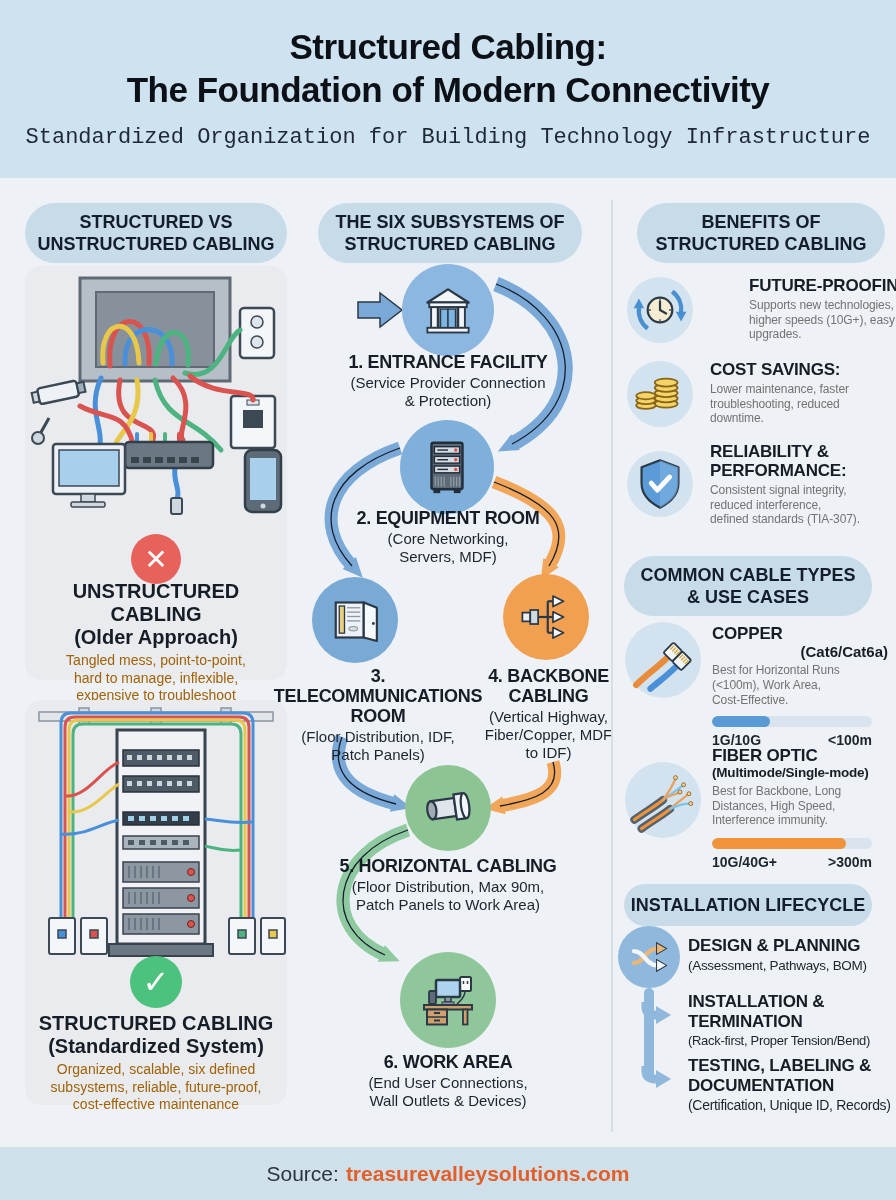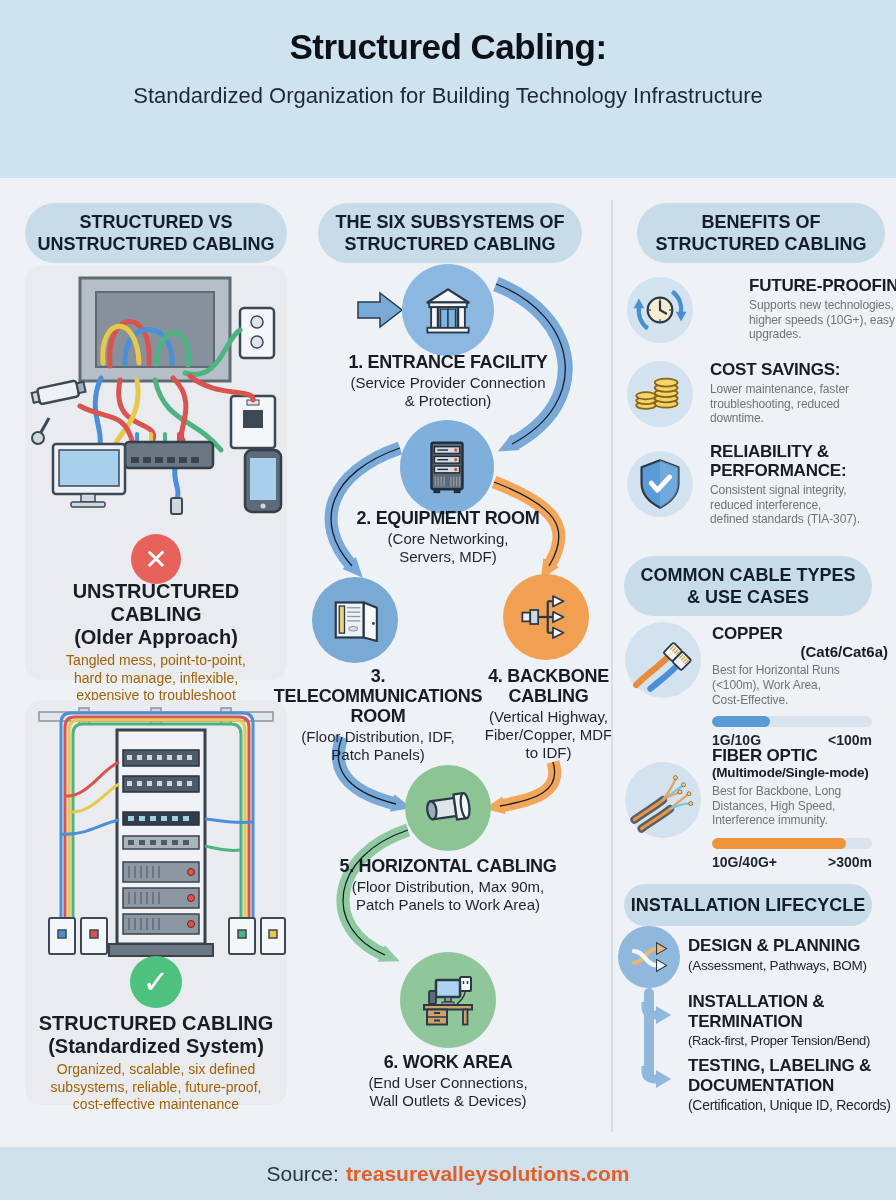"The Foundation of Modern Connectivity" div { html: none -> <div>The Foundation of Modern Connectivity</div> }
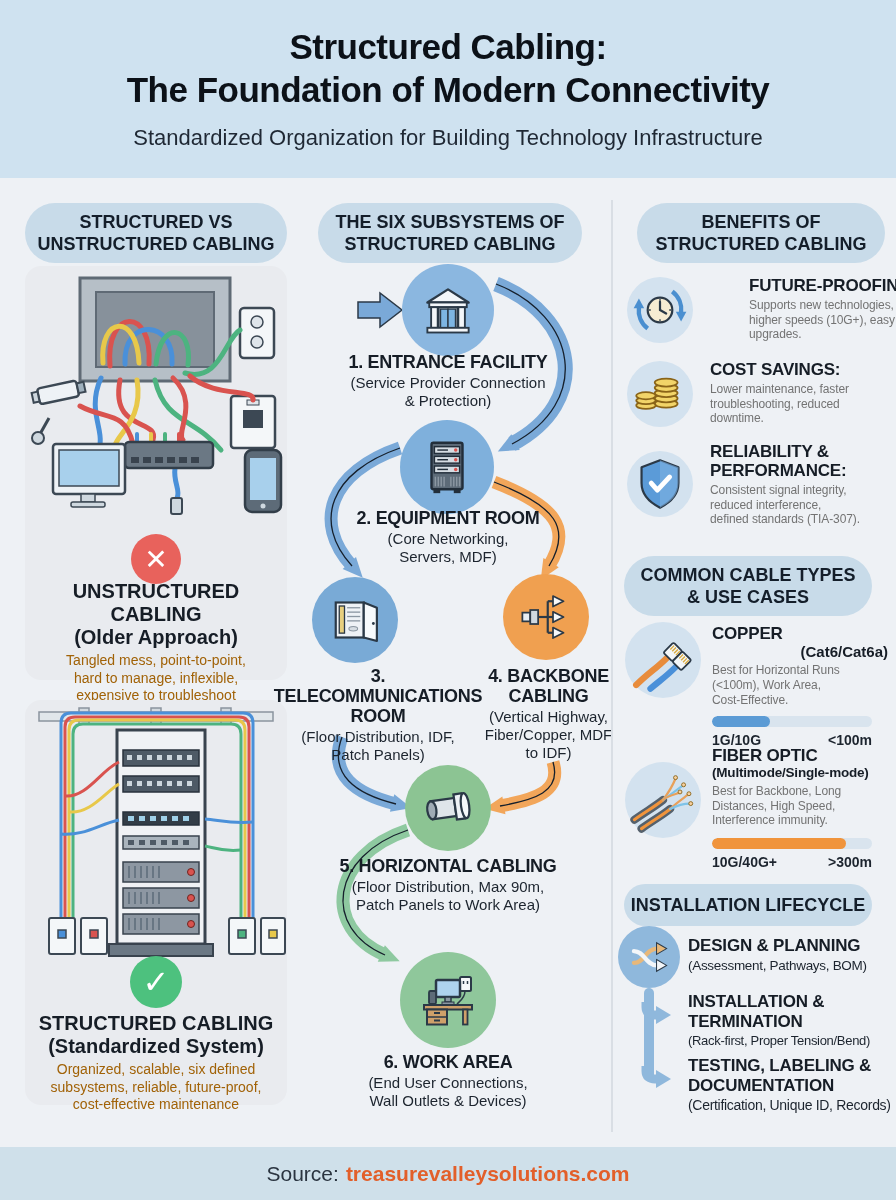"Standardized Organization for Building" .h-sub { font-family: none -> Liberation Mono, monospace }
